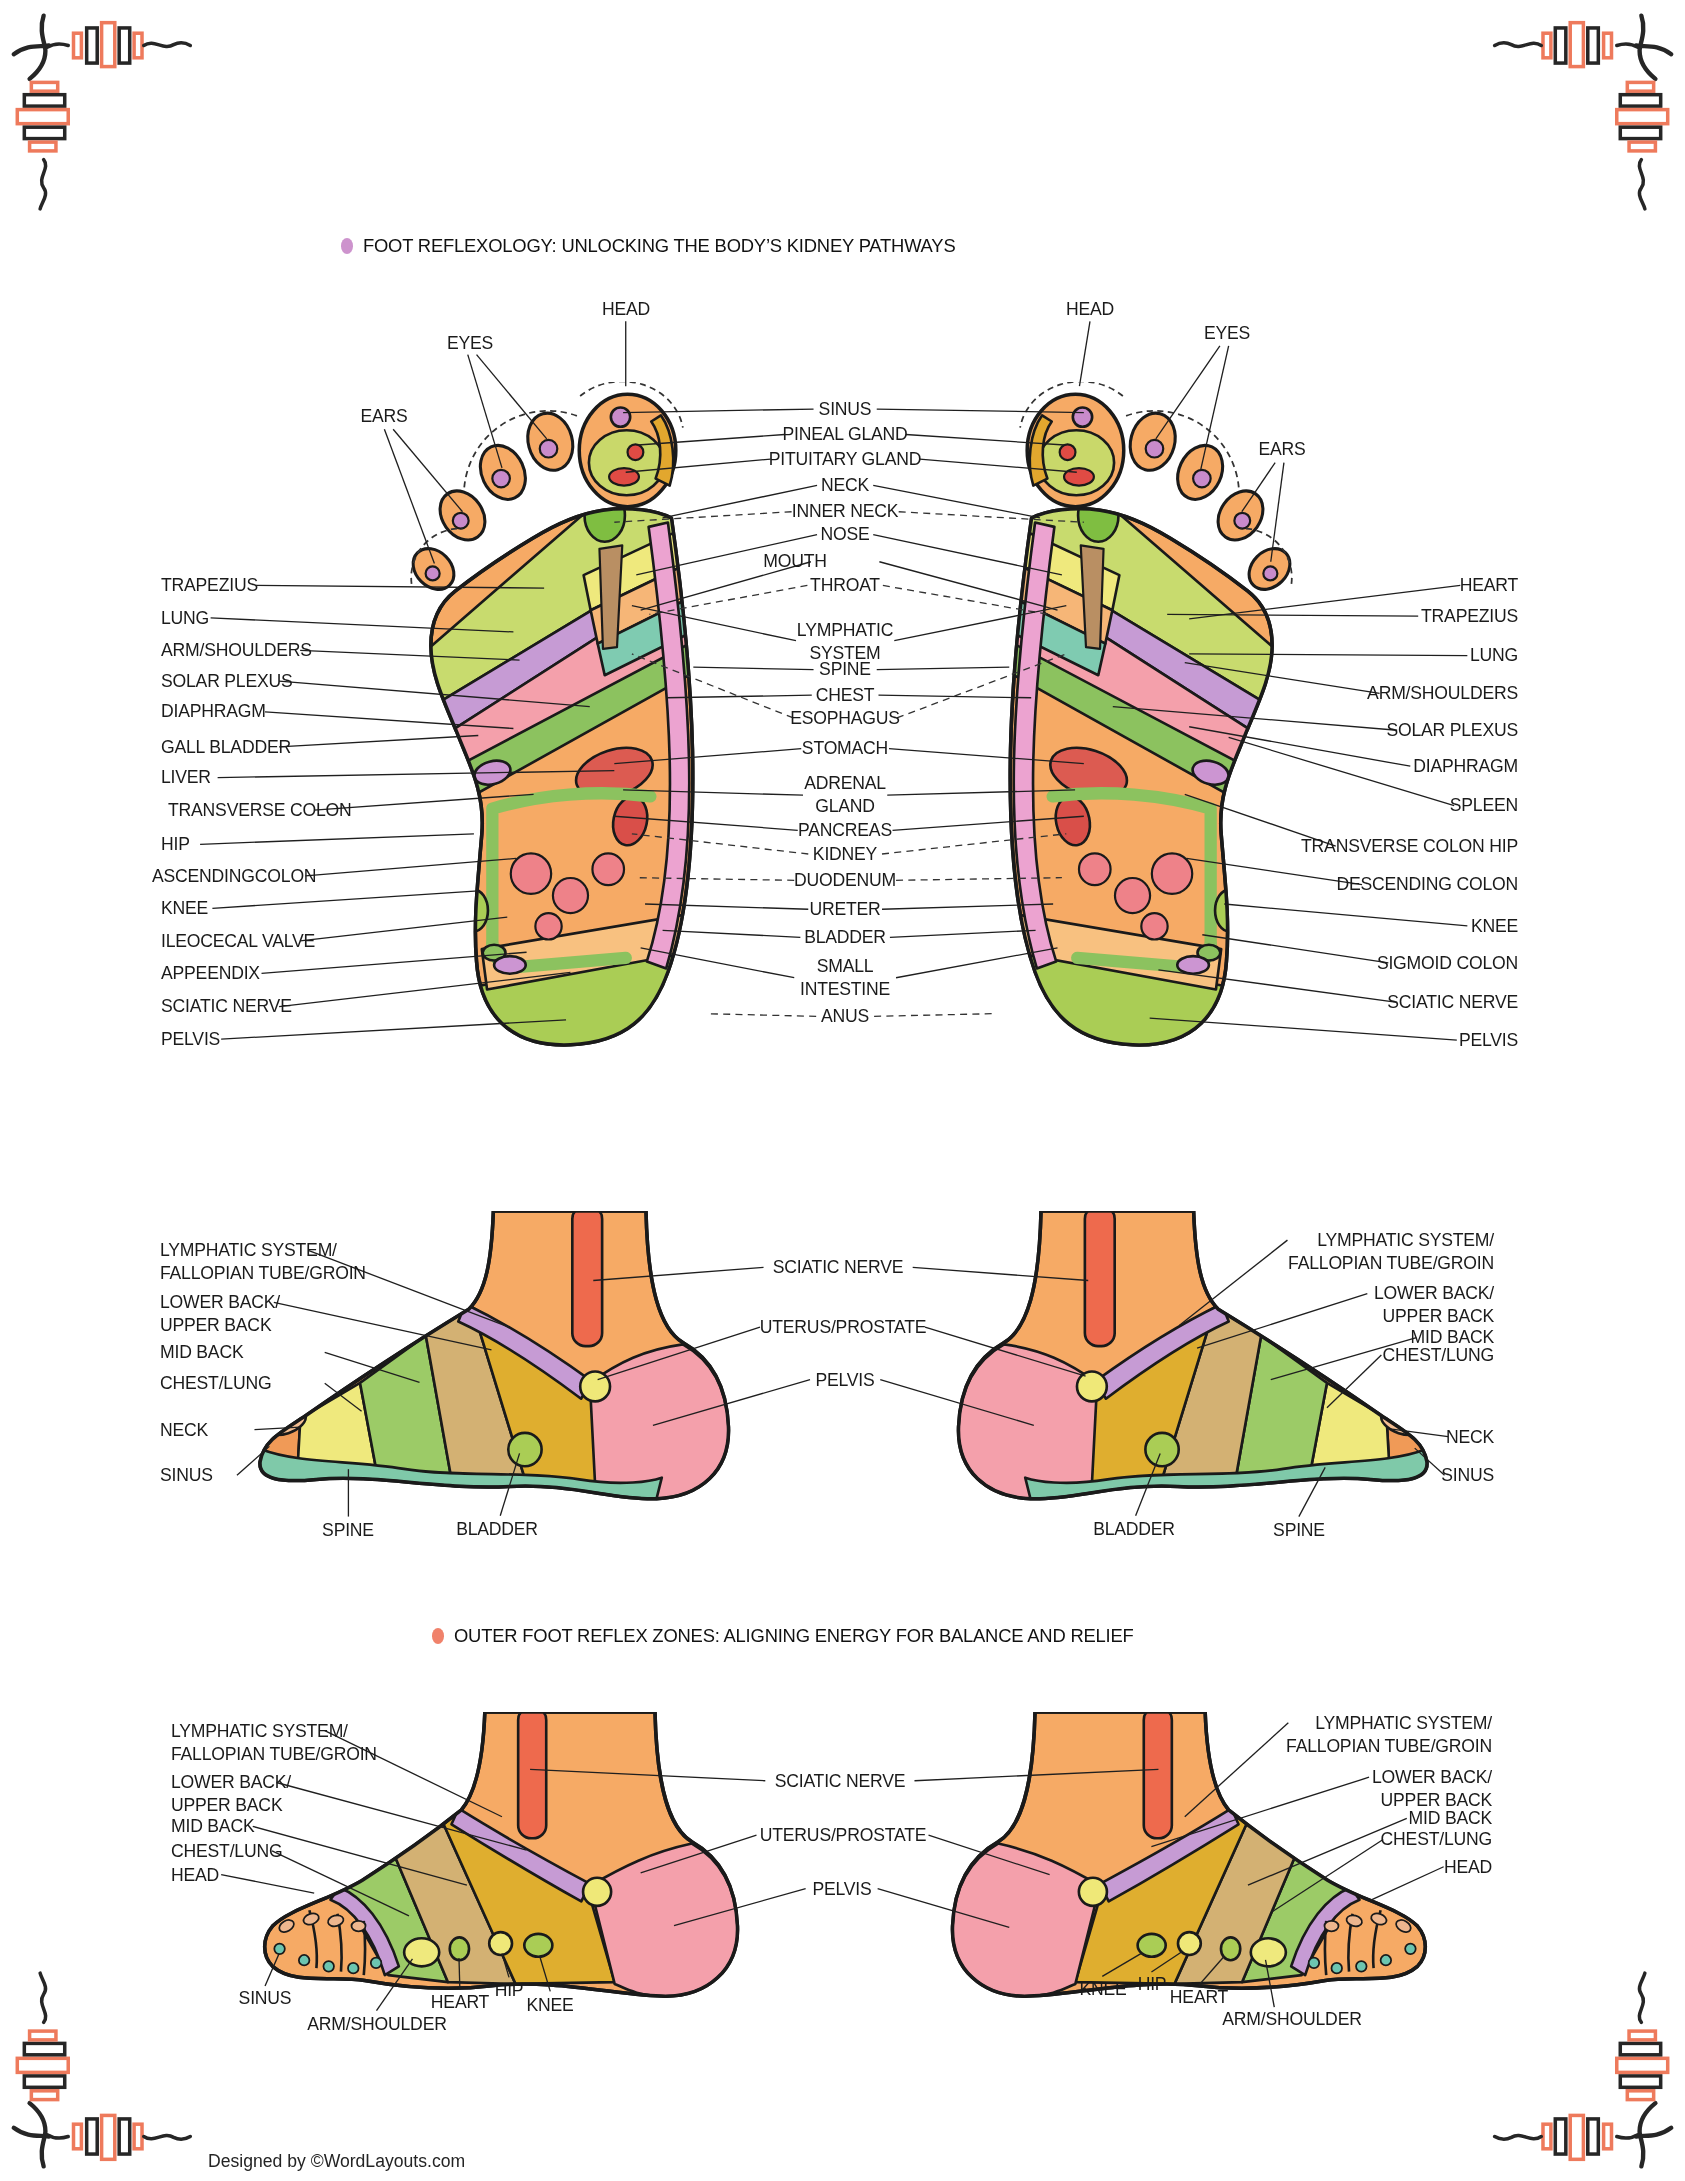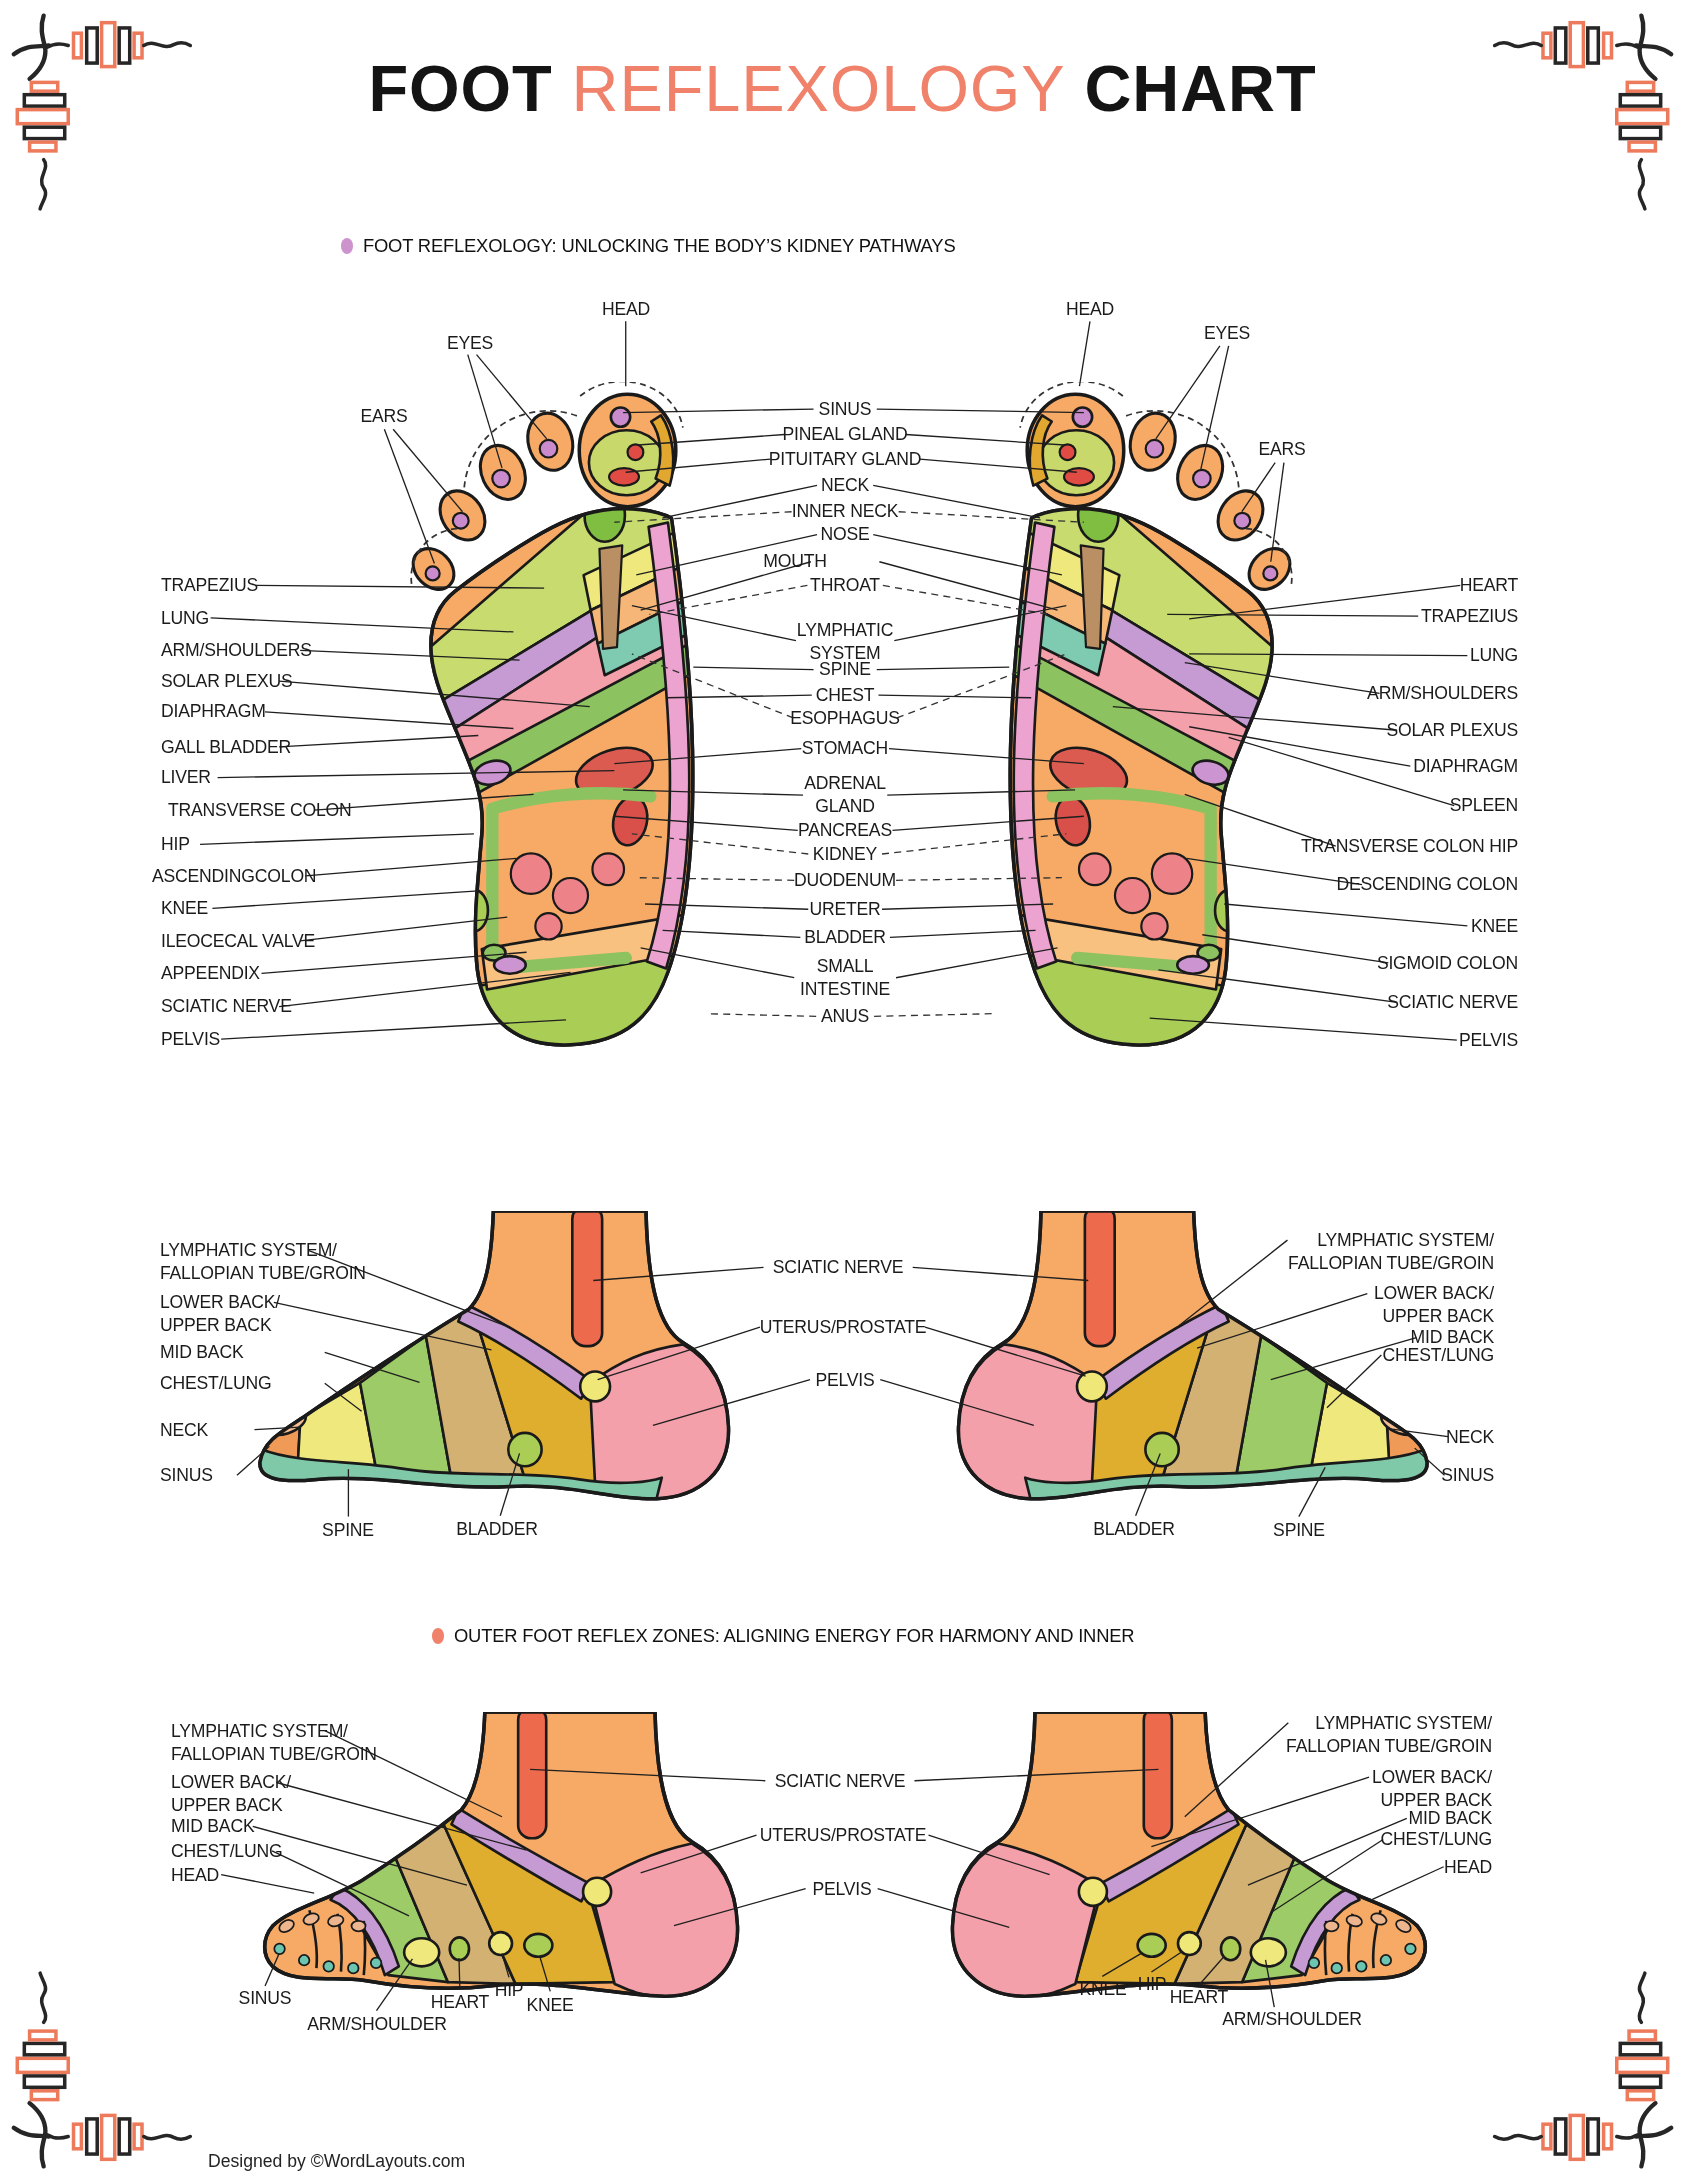"FOOT REFLEXOLOGY CHART" div.title { html: <div> <span>FOOT</span> <span>REFLEXOLOGY</span> <span>CHART</span> </div> -> none }
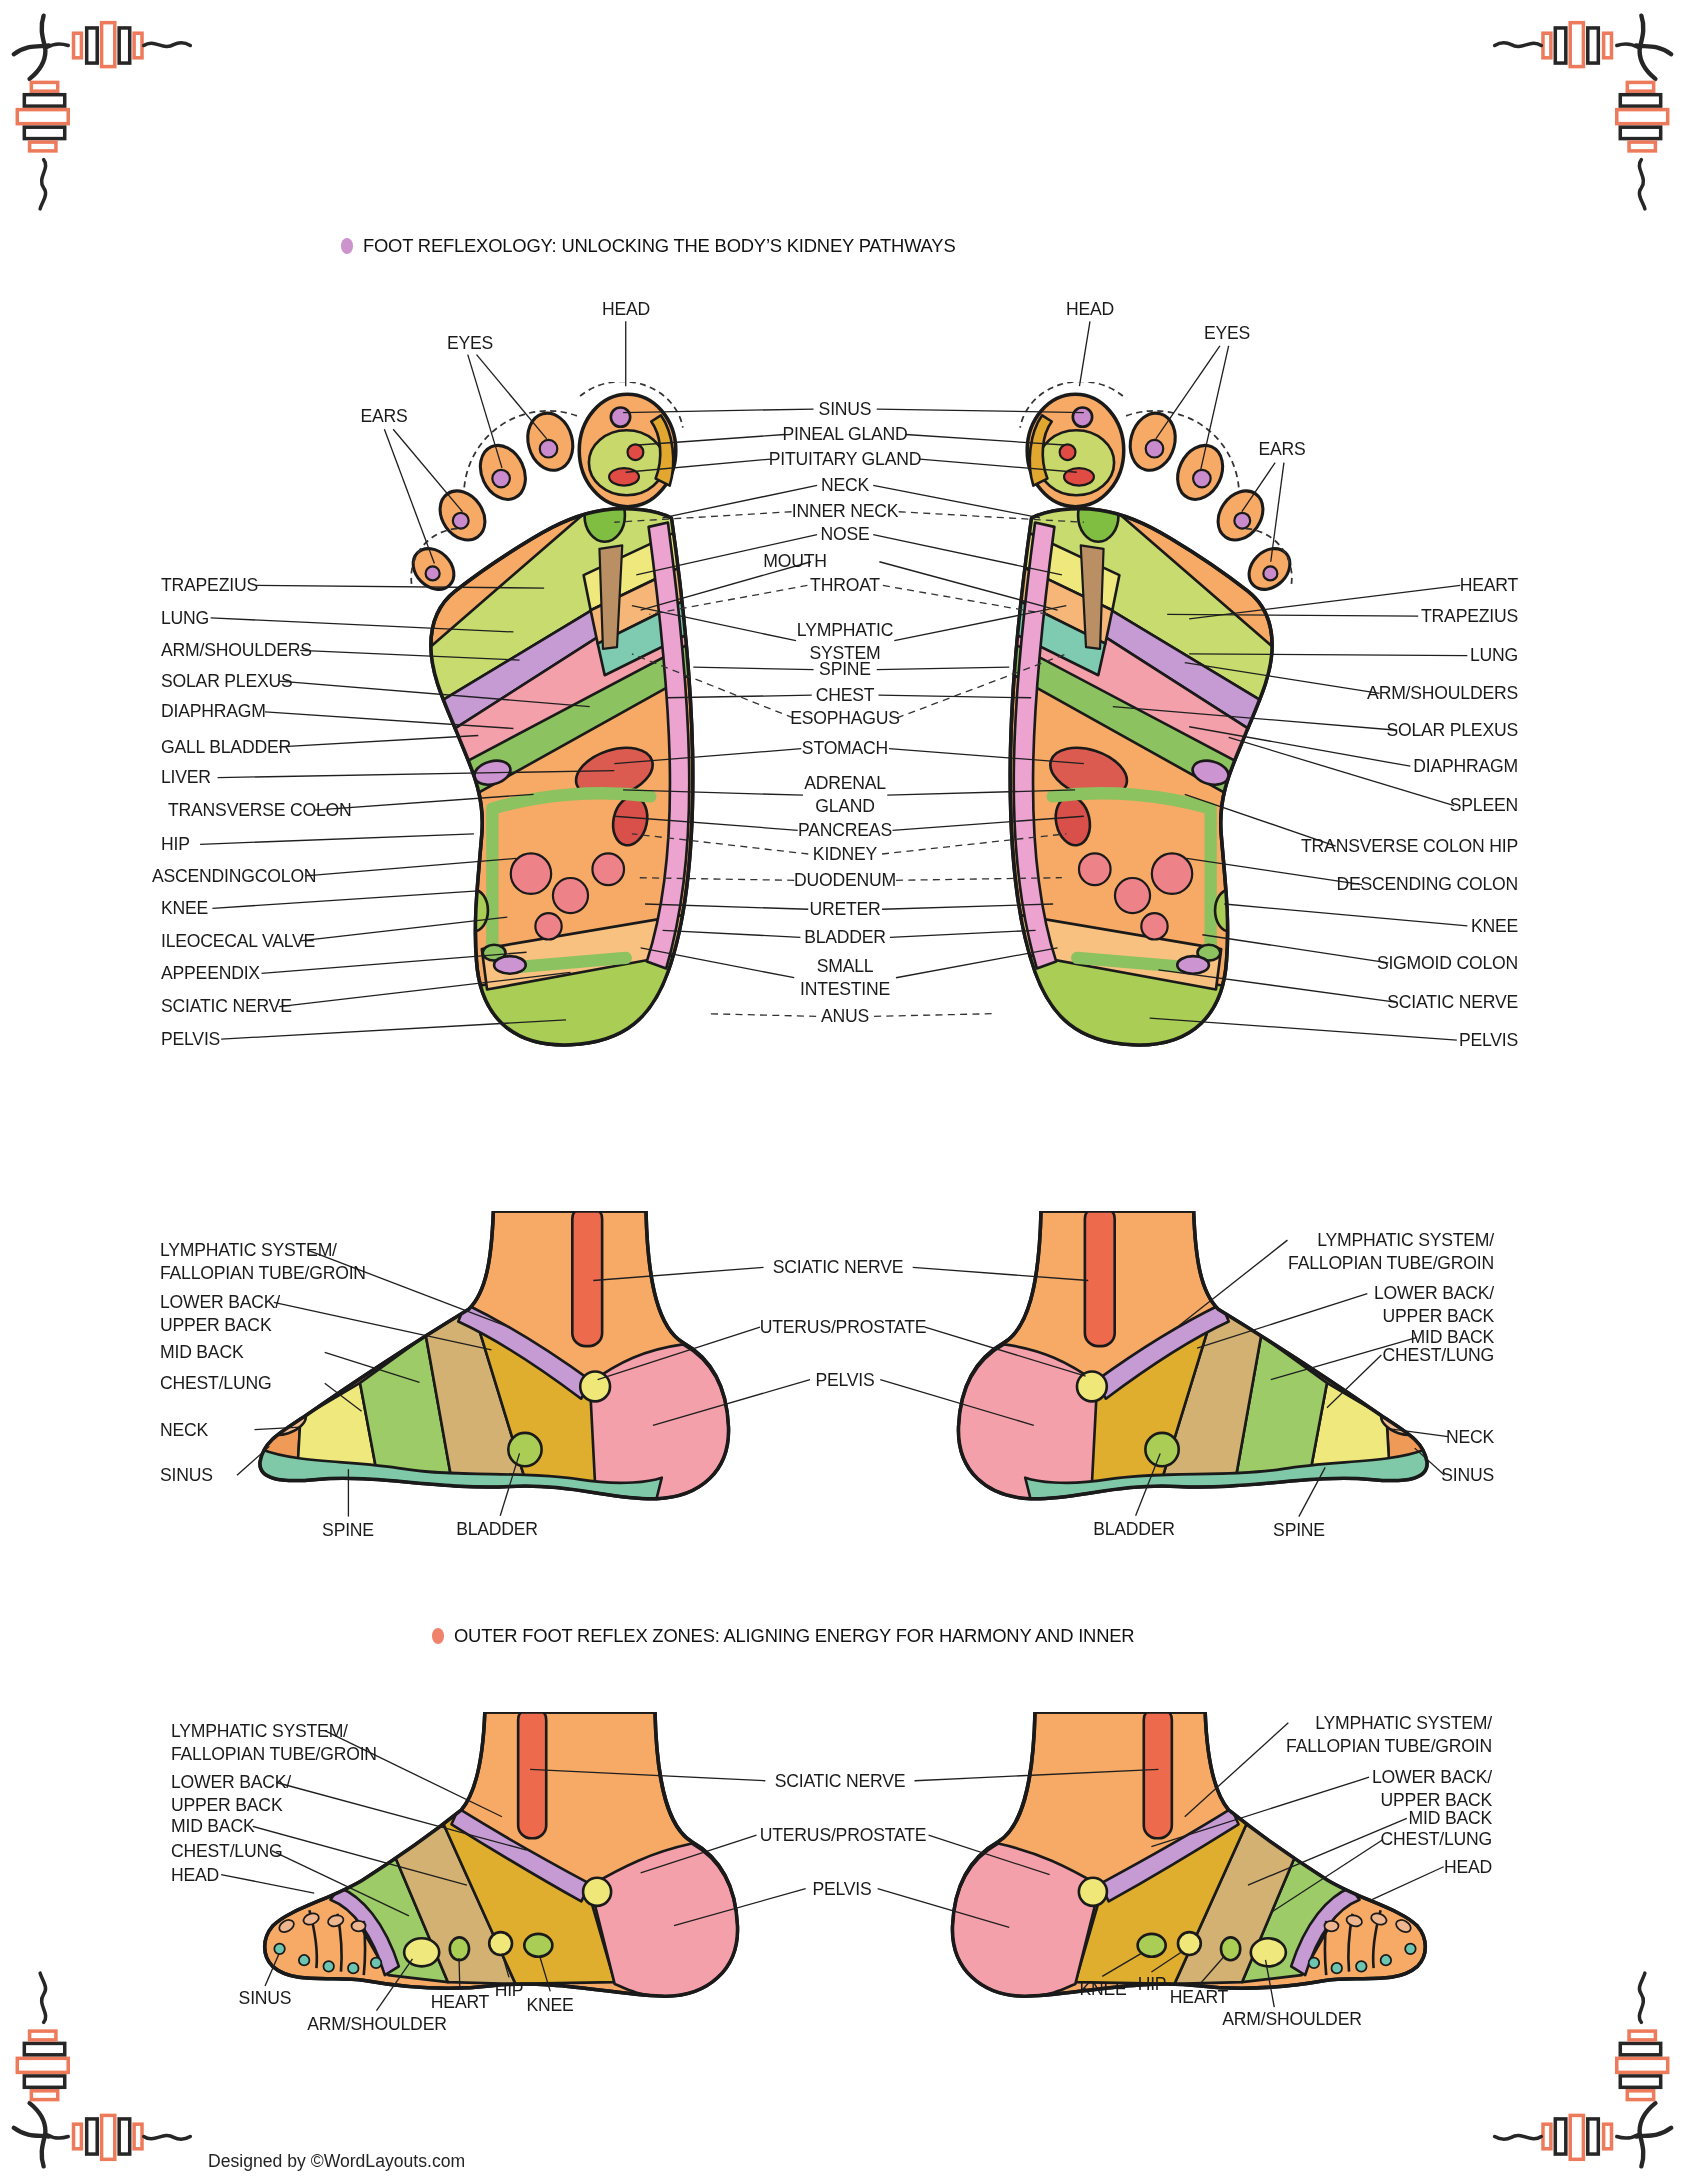"OUTER FOOT REFLEX ZONES: ALIGNING" span { text: HARMONY AND INNER -> BALANCE AND RELIEF }
